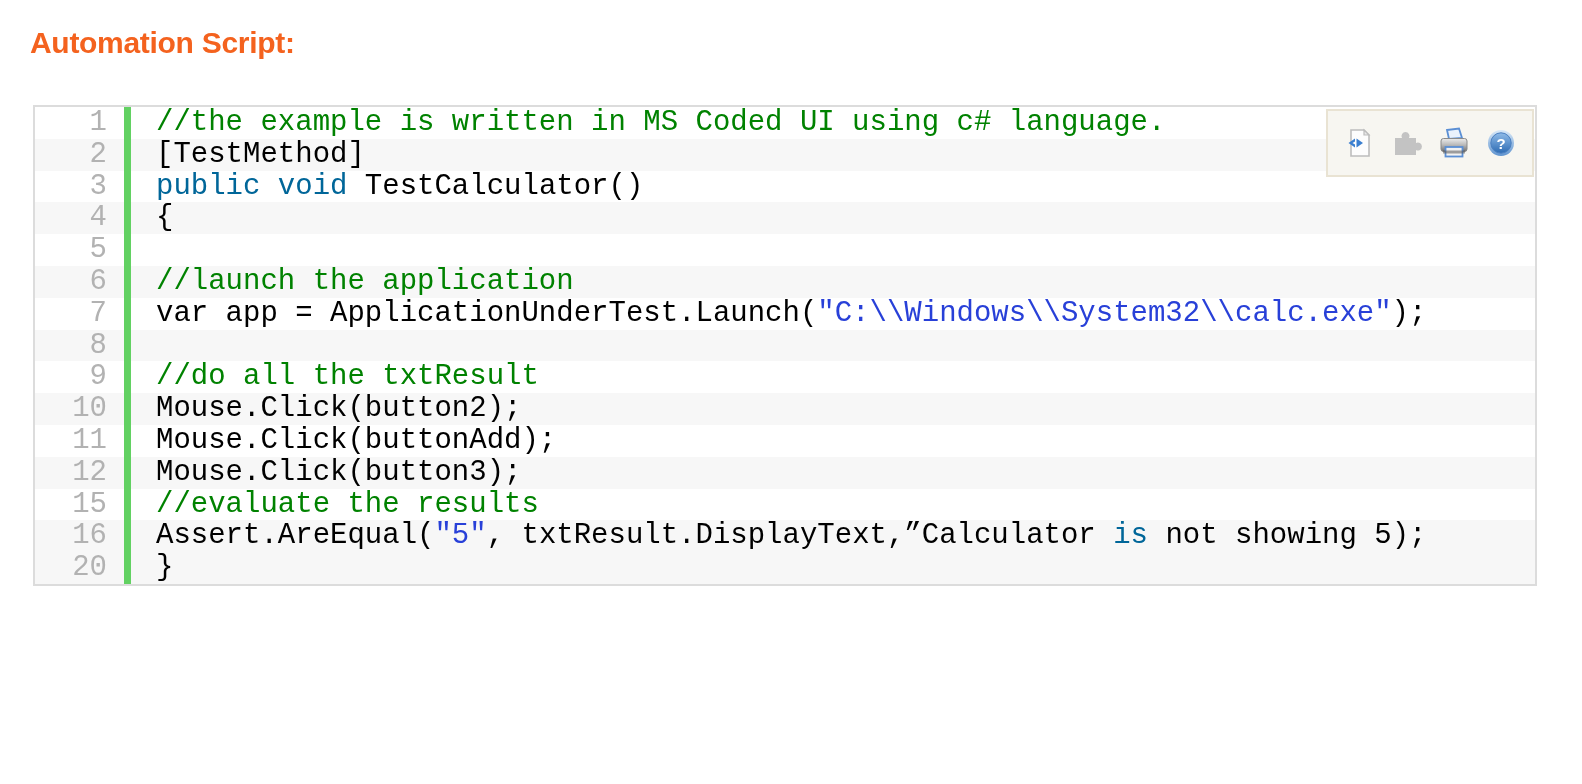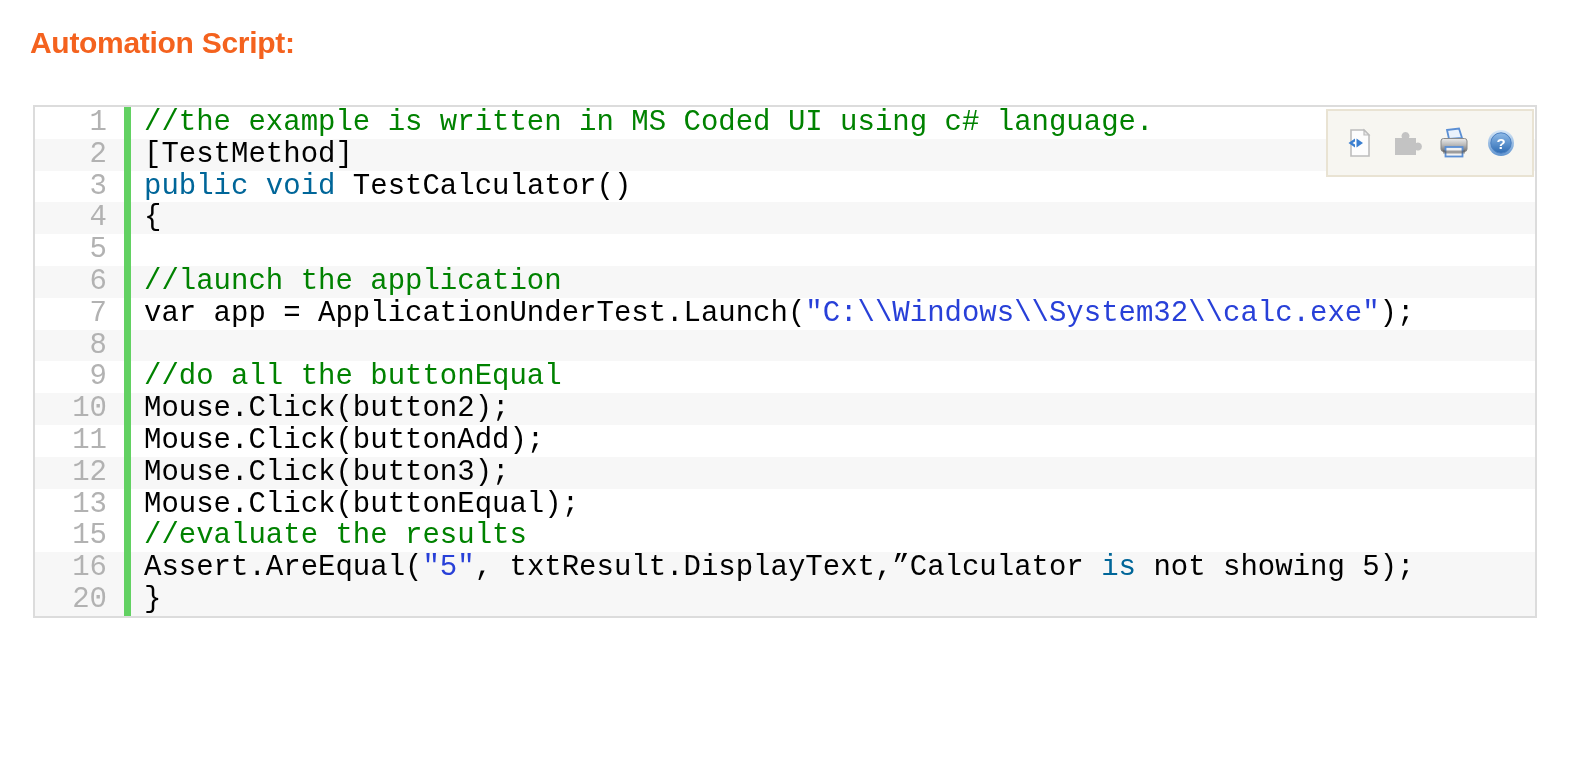"//the example is written in" .code { padding-left: 13px -> 25px }
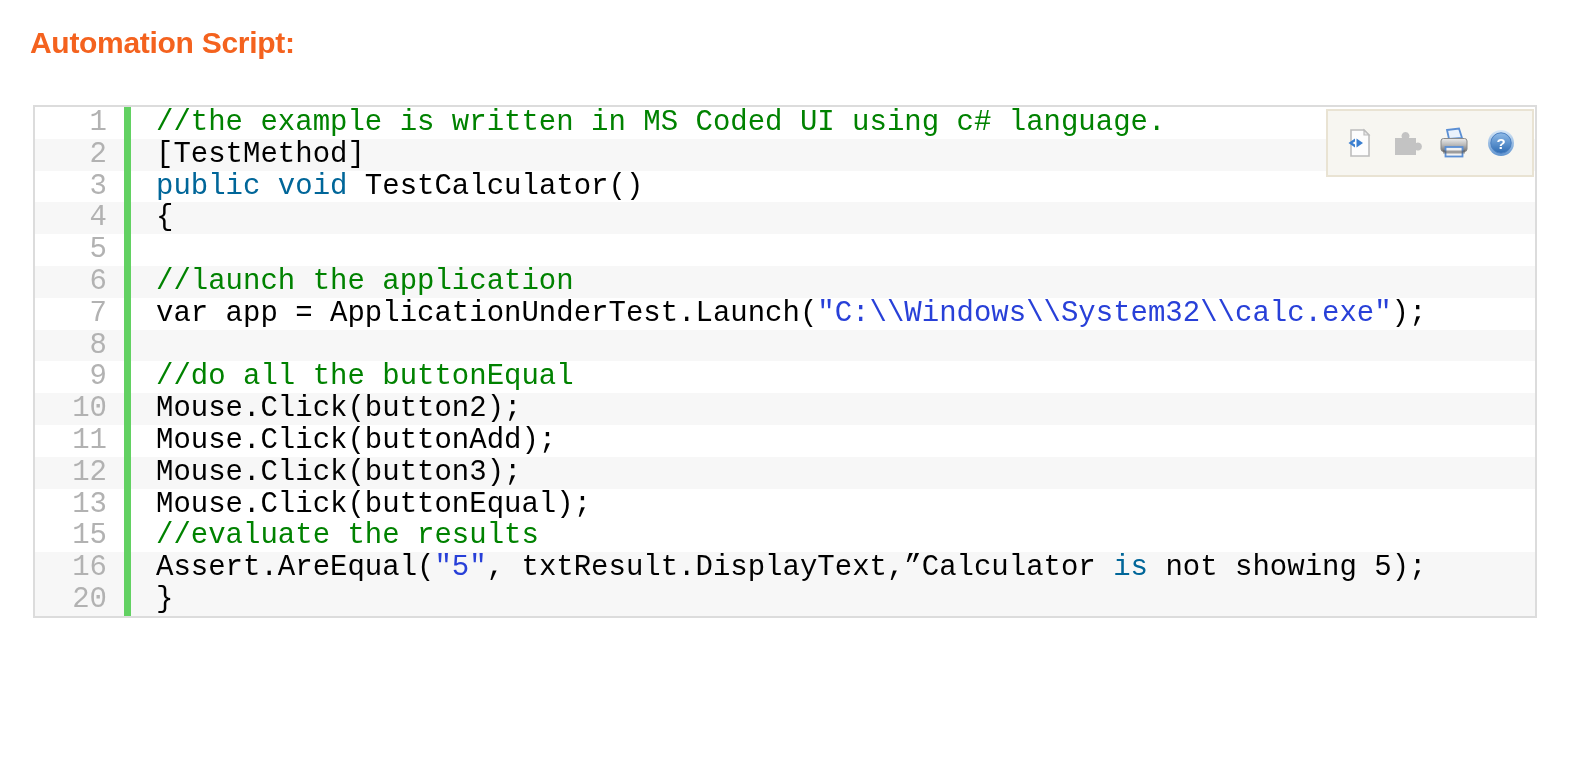"//do all the buttonEqual" span.tc { text: buttonEqual -> txtResult }
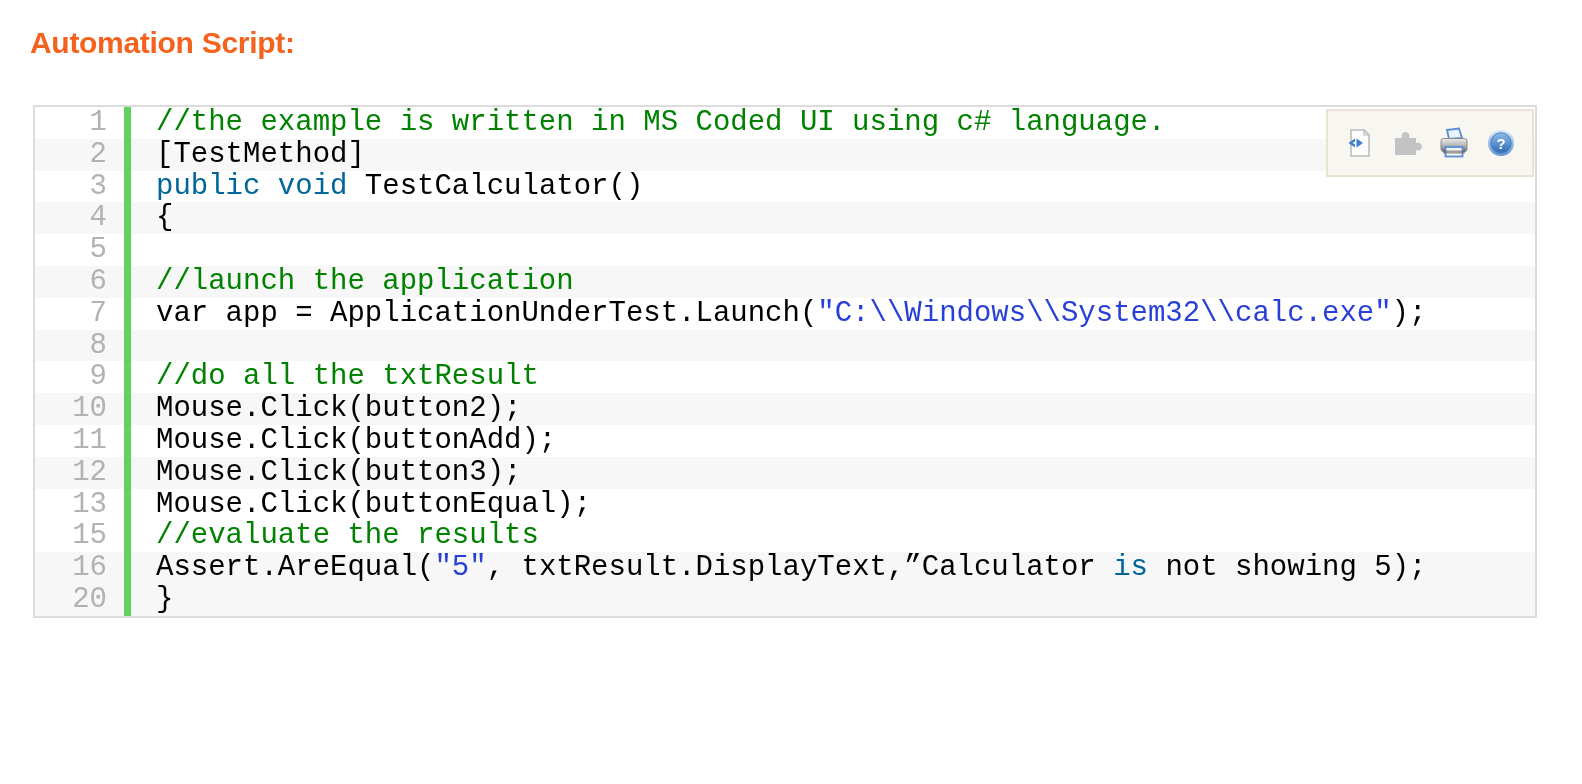"13" div.row { html: <div> <span>13</span> <span></span> <span><span>Mouse.Click(buttonEqual);</span></span> </div> -> none }
